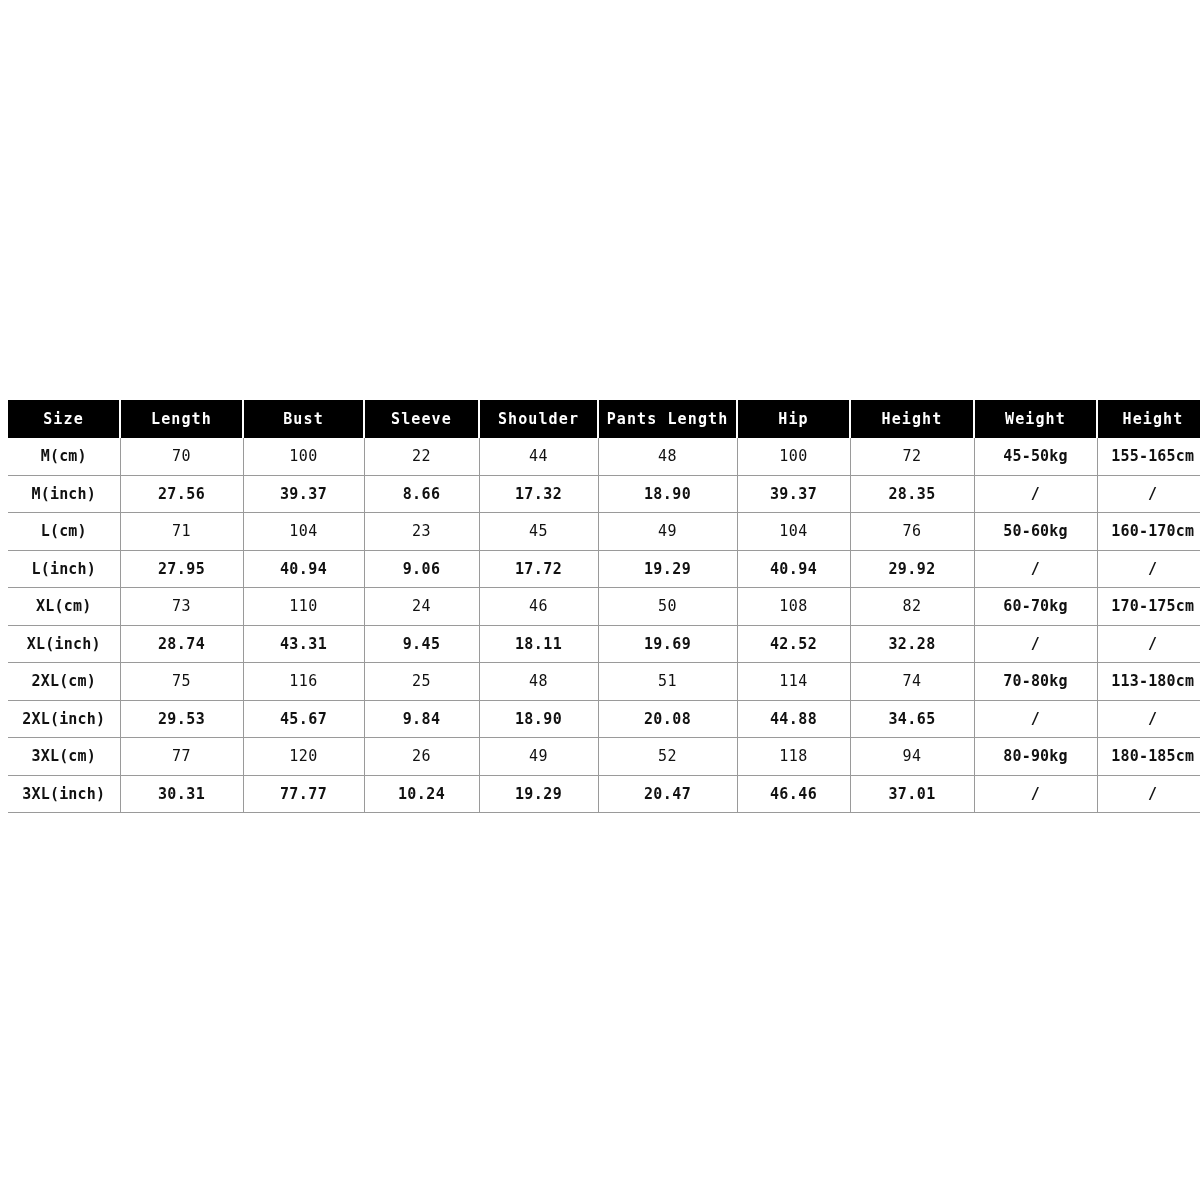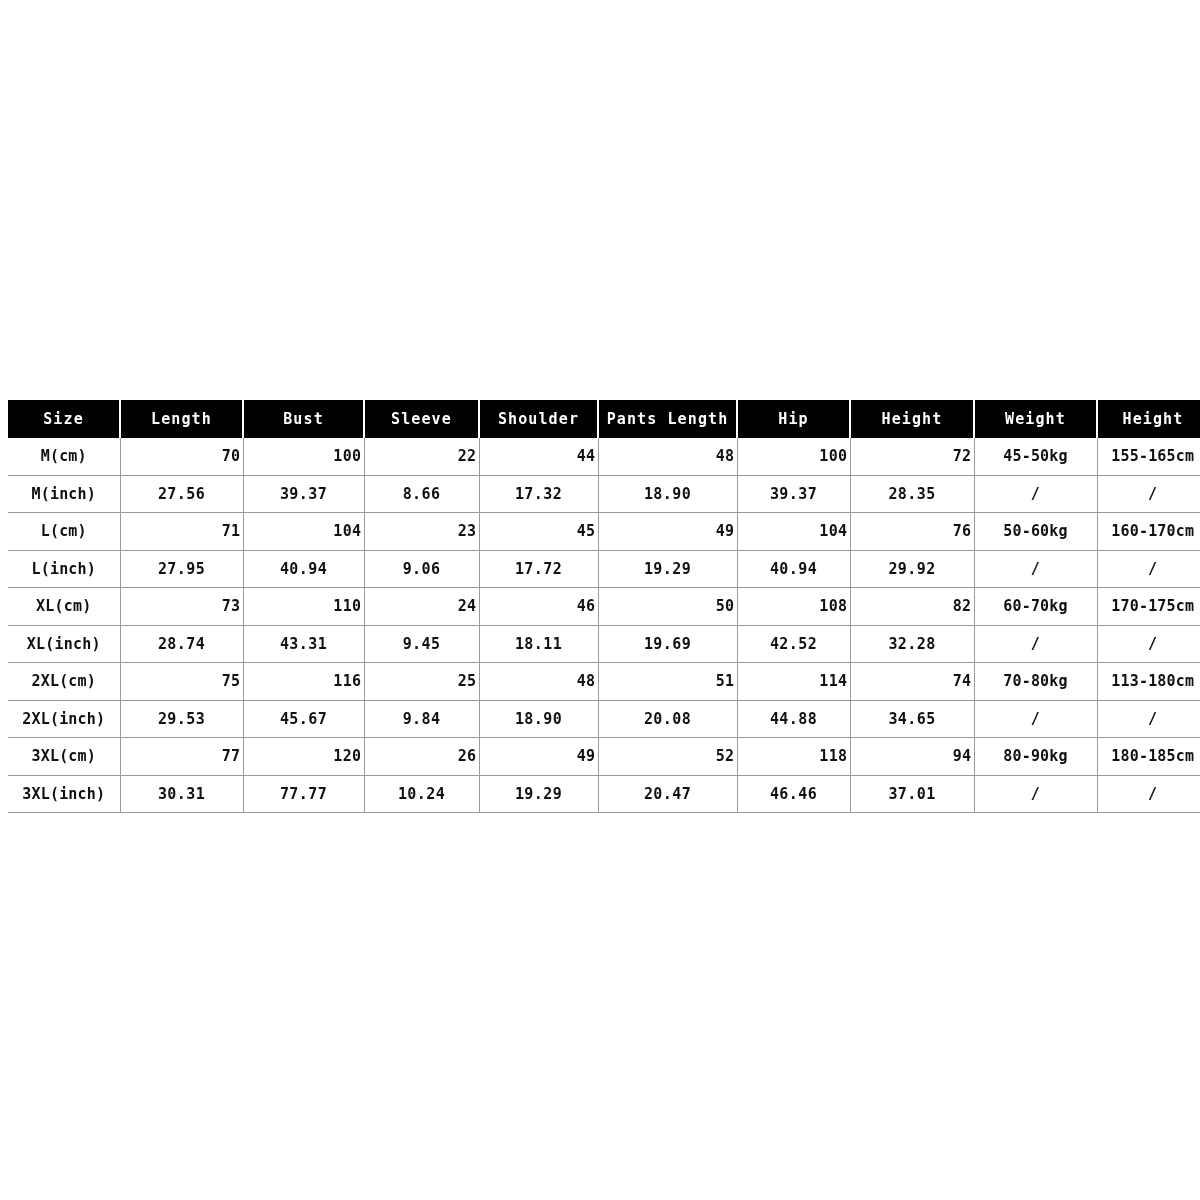"70" #size-chart tbody tr.row-cm td.measure { font-weight: bold -> normal; text-align: right -> none }
